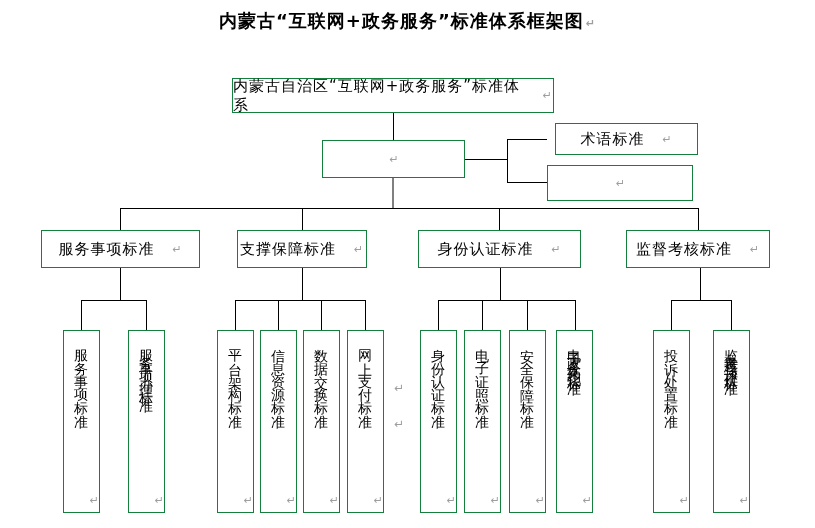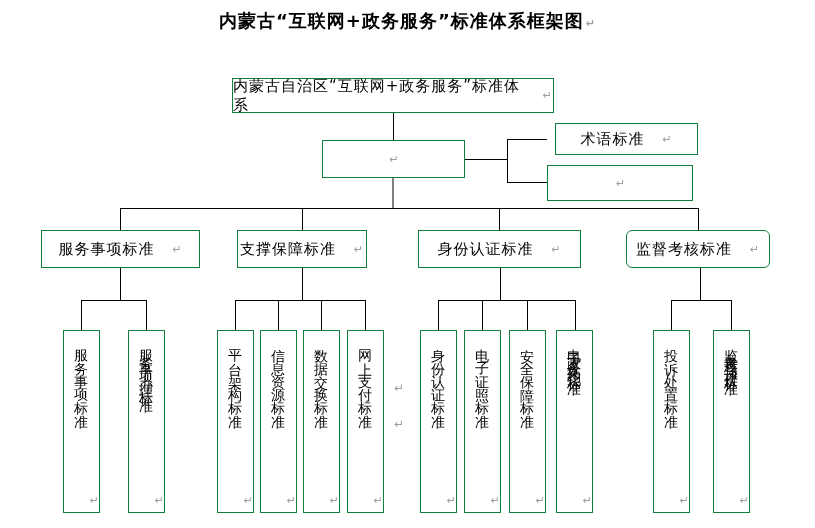"监督考核标准" div.box { border-radius: 6px -> none }
